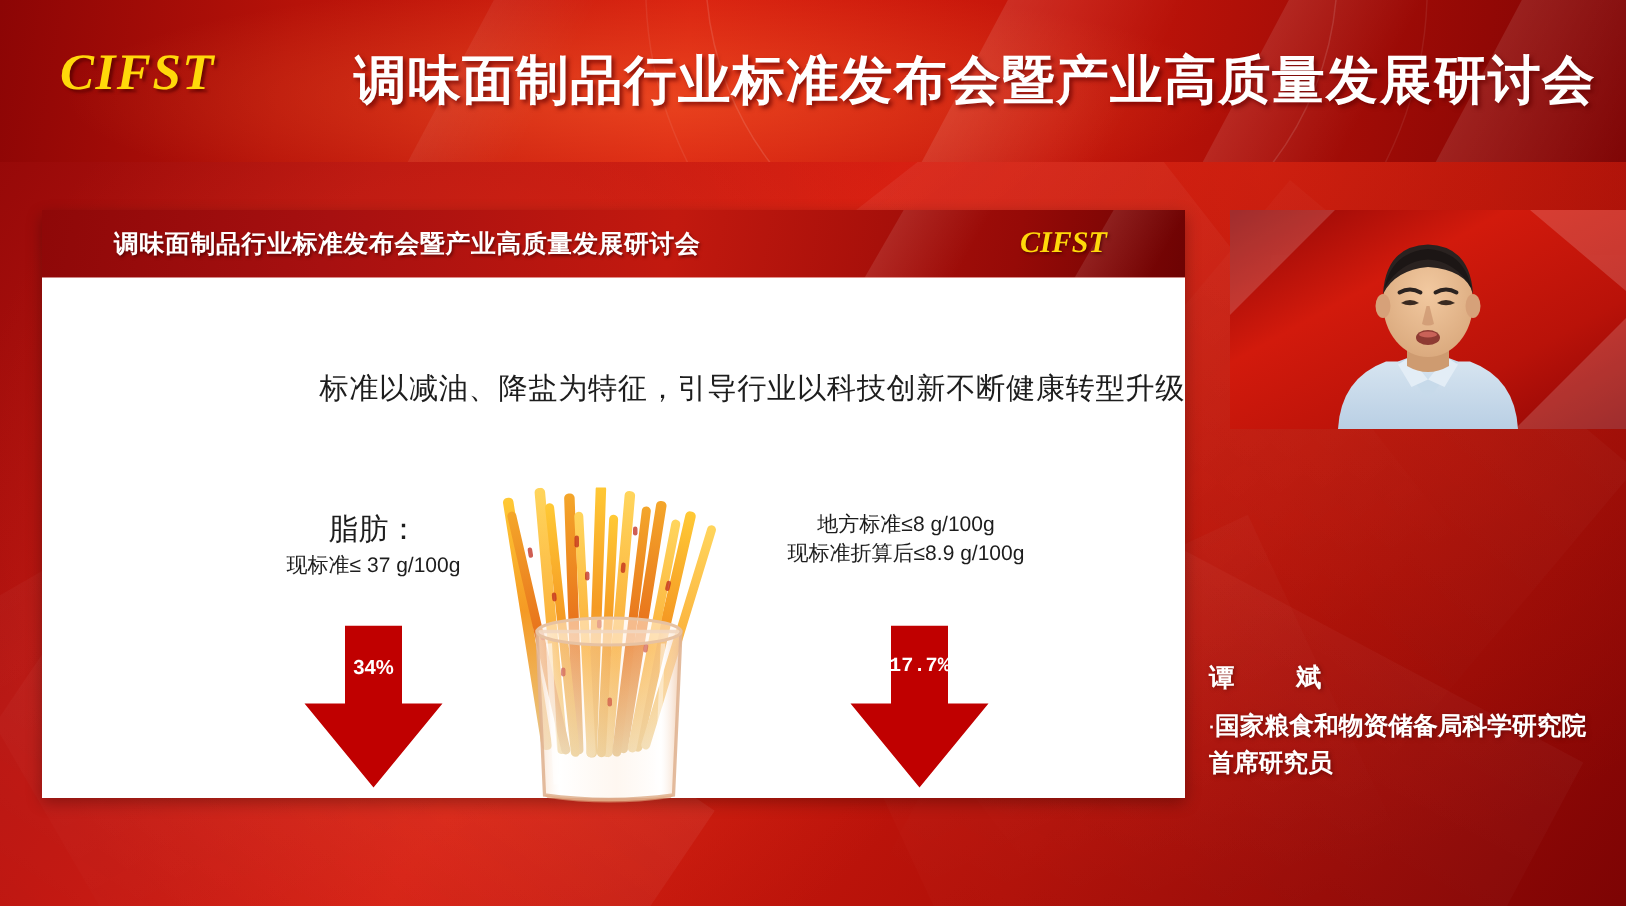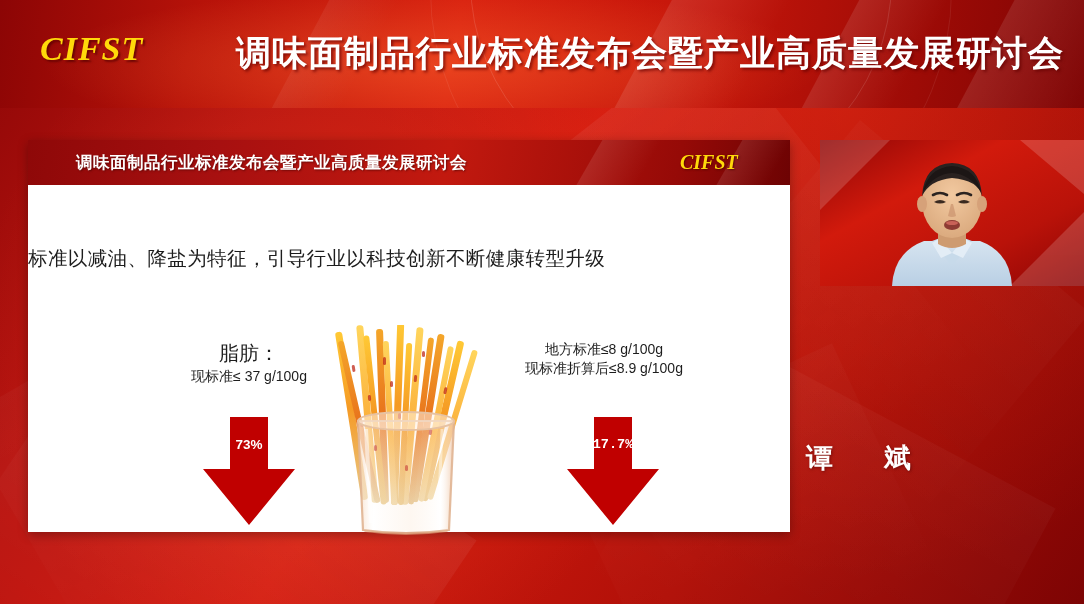"标准以减油、降盐为特征，引导行业以科技创新不断健康转型升级" .slide-heading { text-align: left -> right }
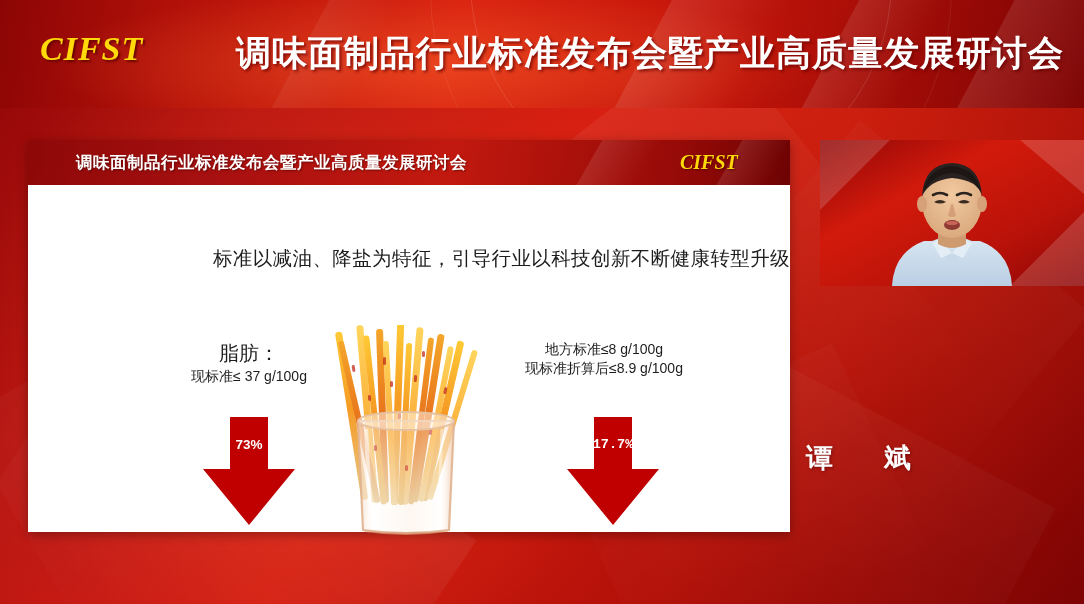"73%" div.pct { text: 73% -> 34% }
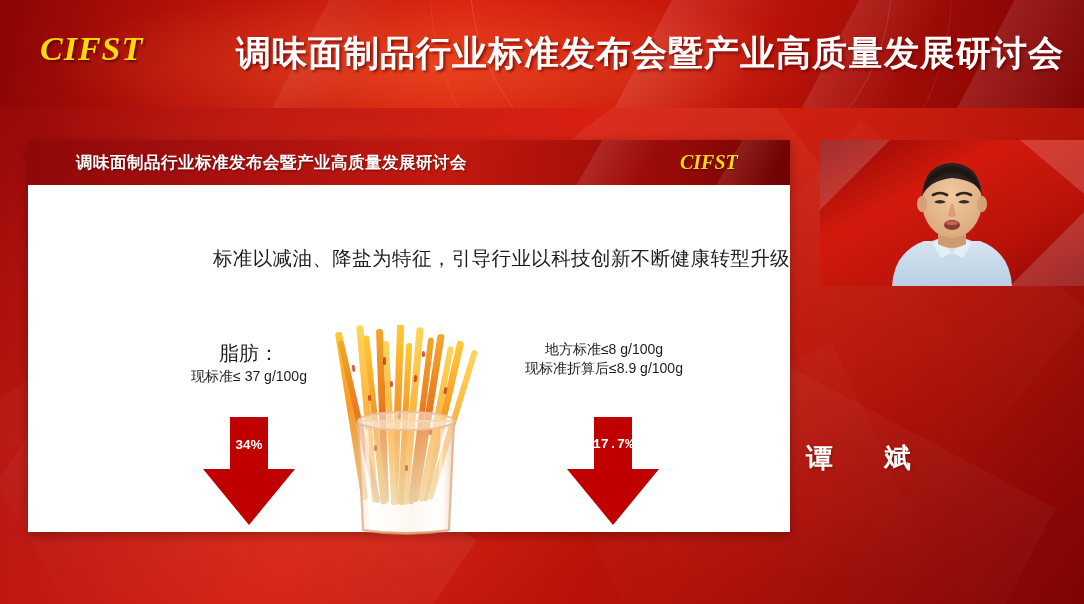"谭 斌" .speaker-name { font-size: 27px -> 17px }
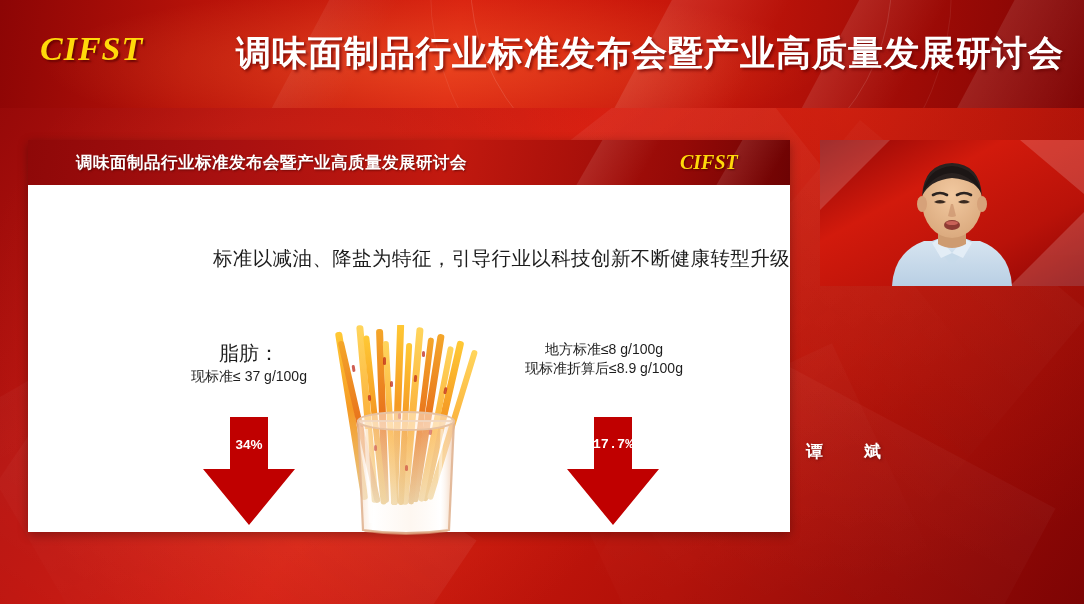"·国家粮食和物资储备局科学研究院" div.speaker-org { html: none -> <div> <span>·</span><span>国家粮食和物资储备局科学研究院</span><br> <span>首席研究员</span> </div> }
